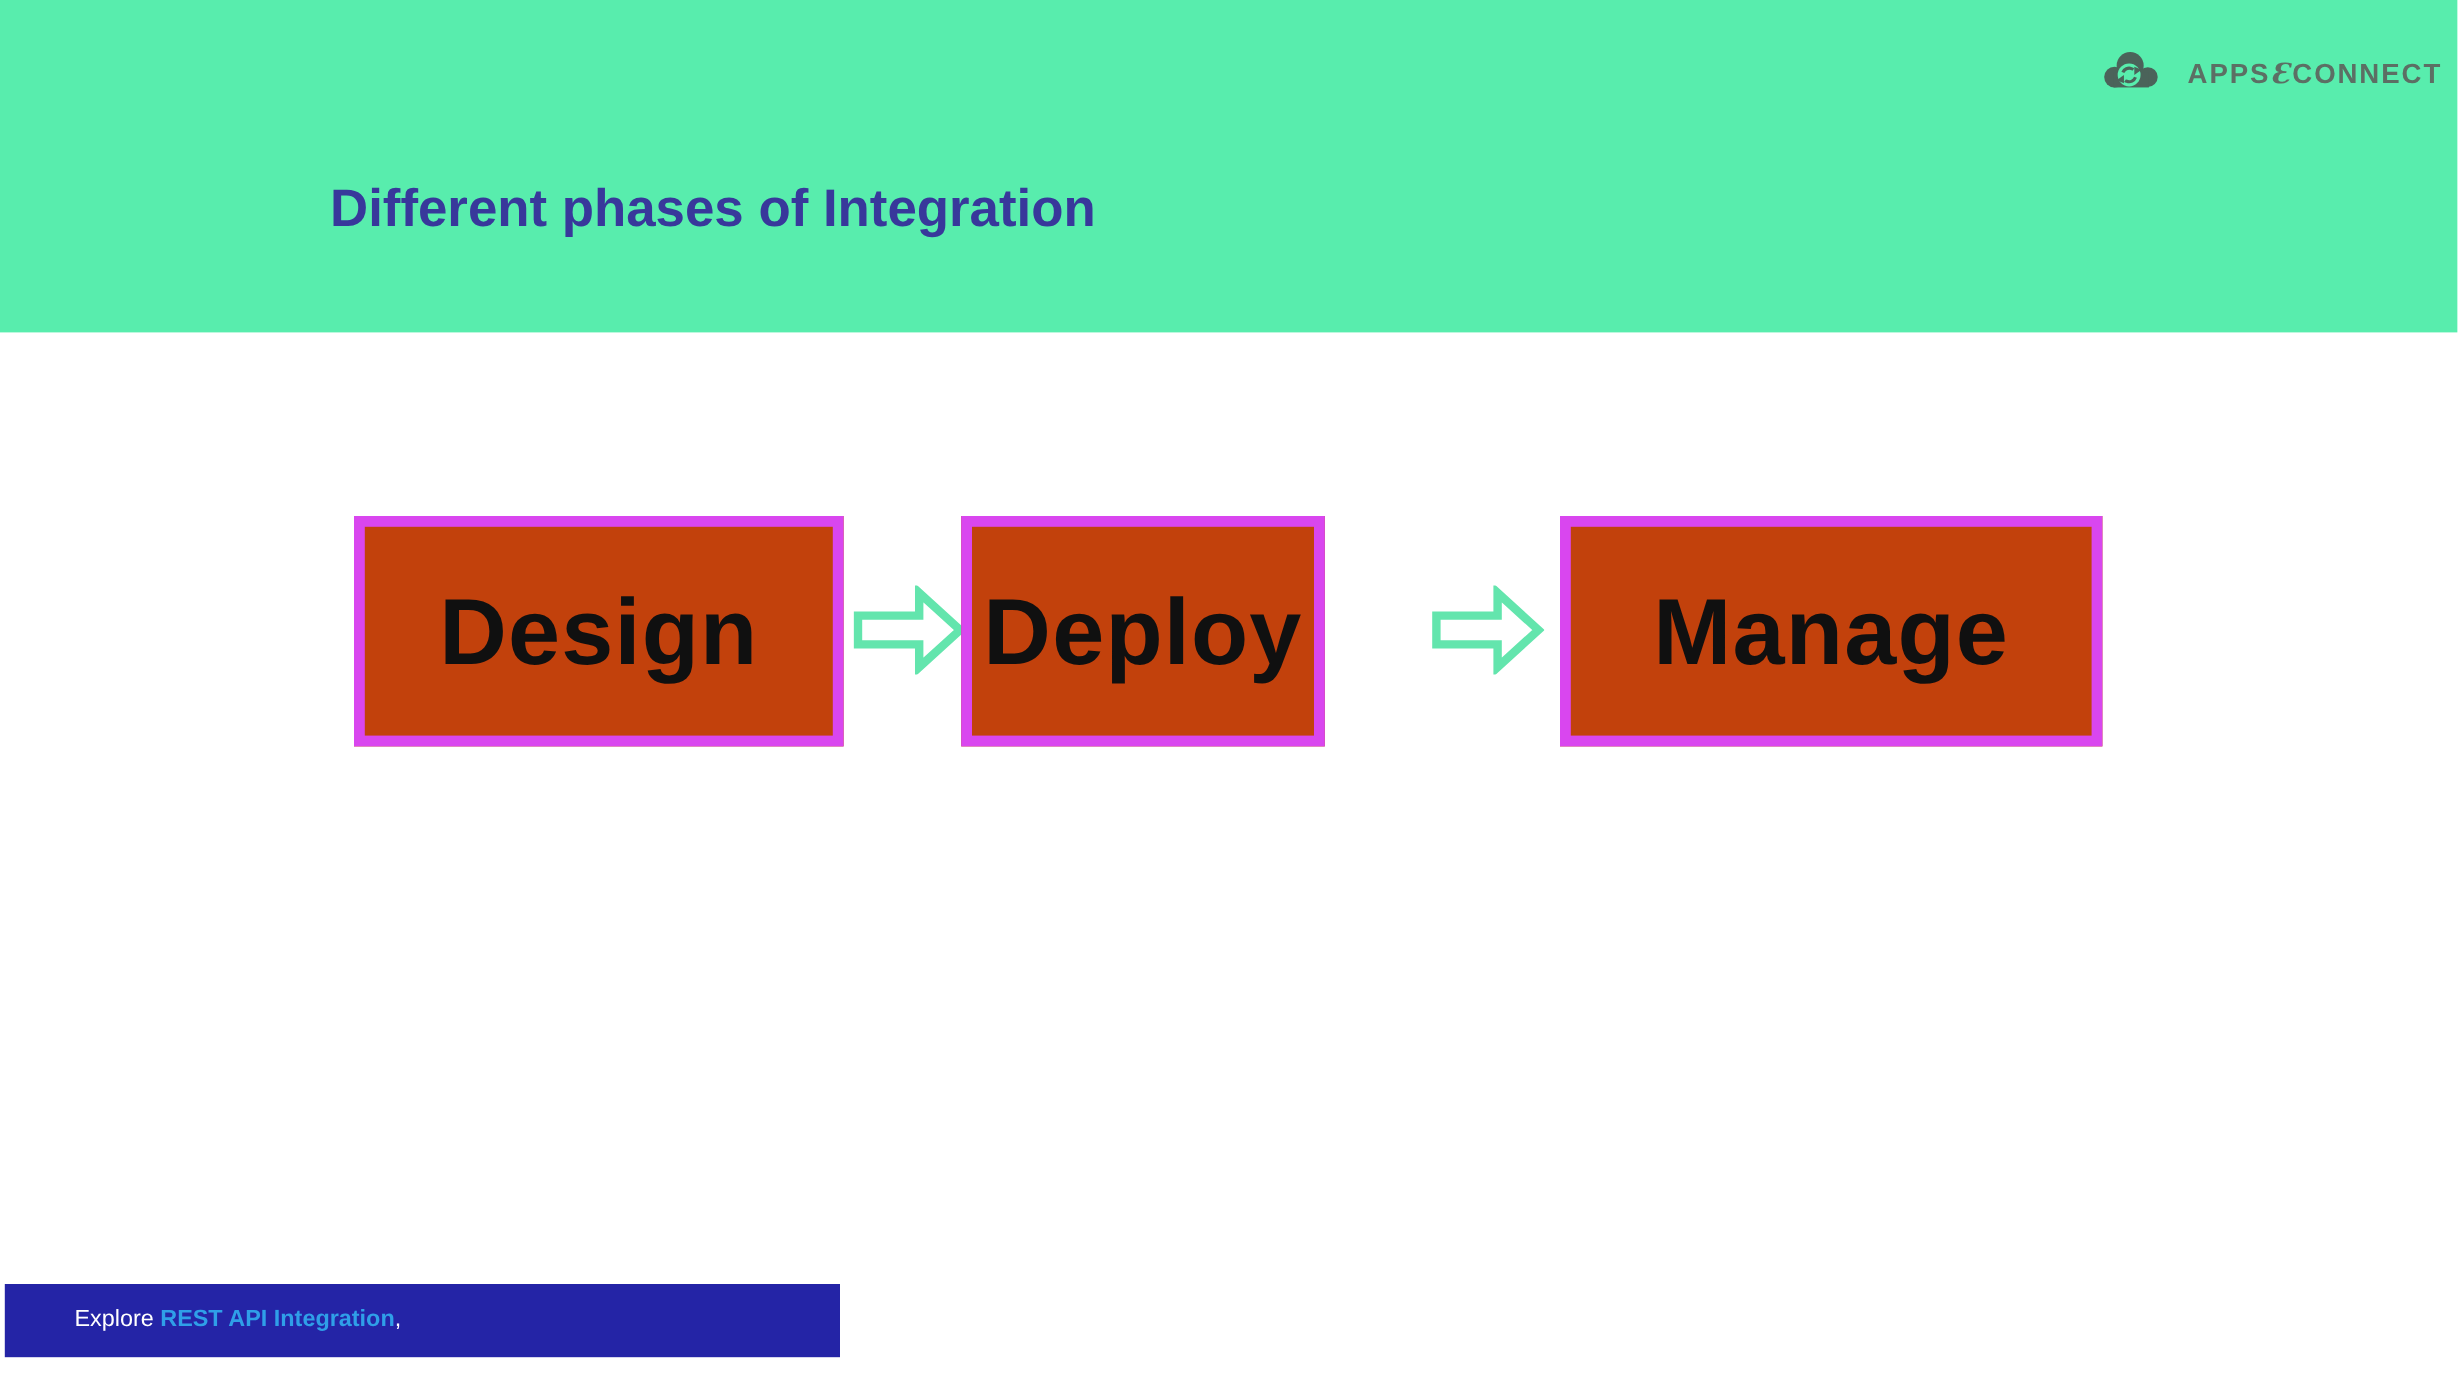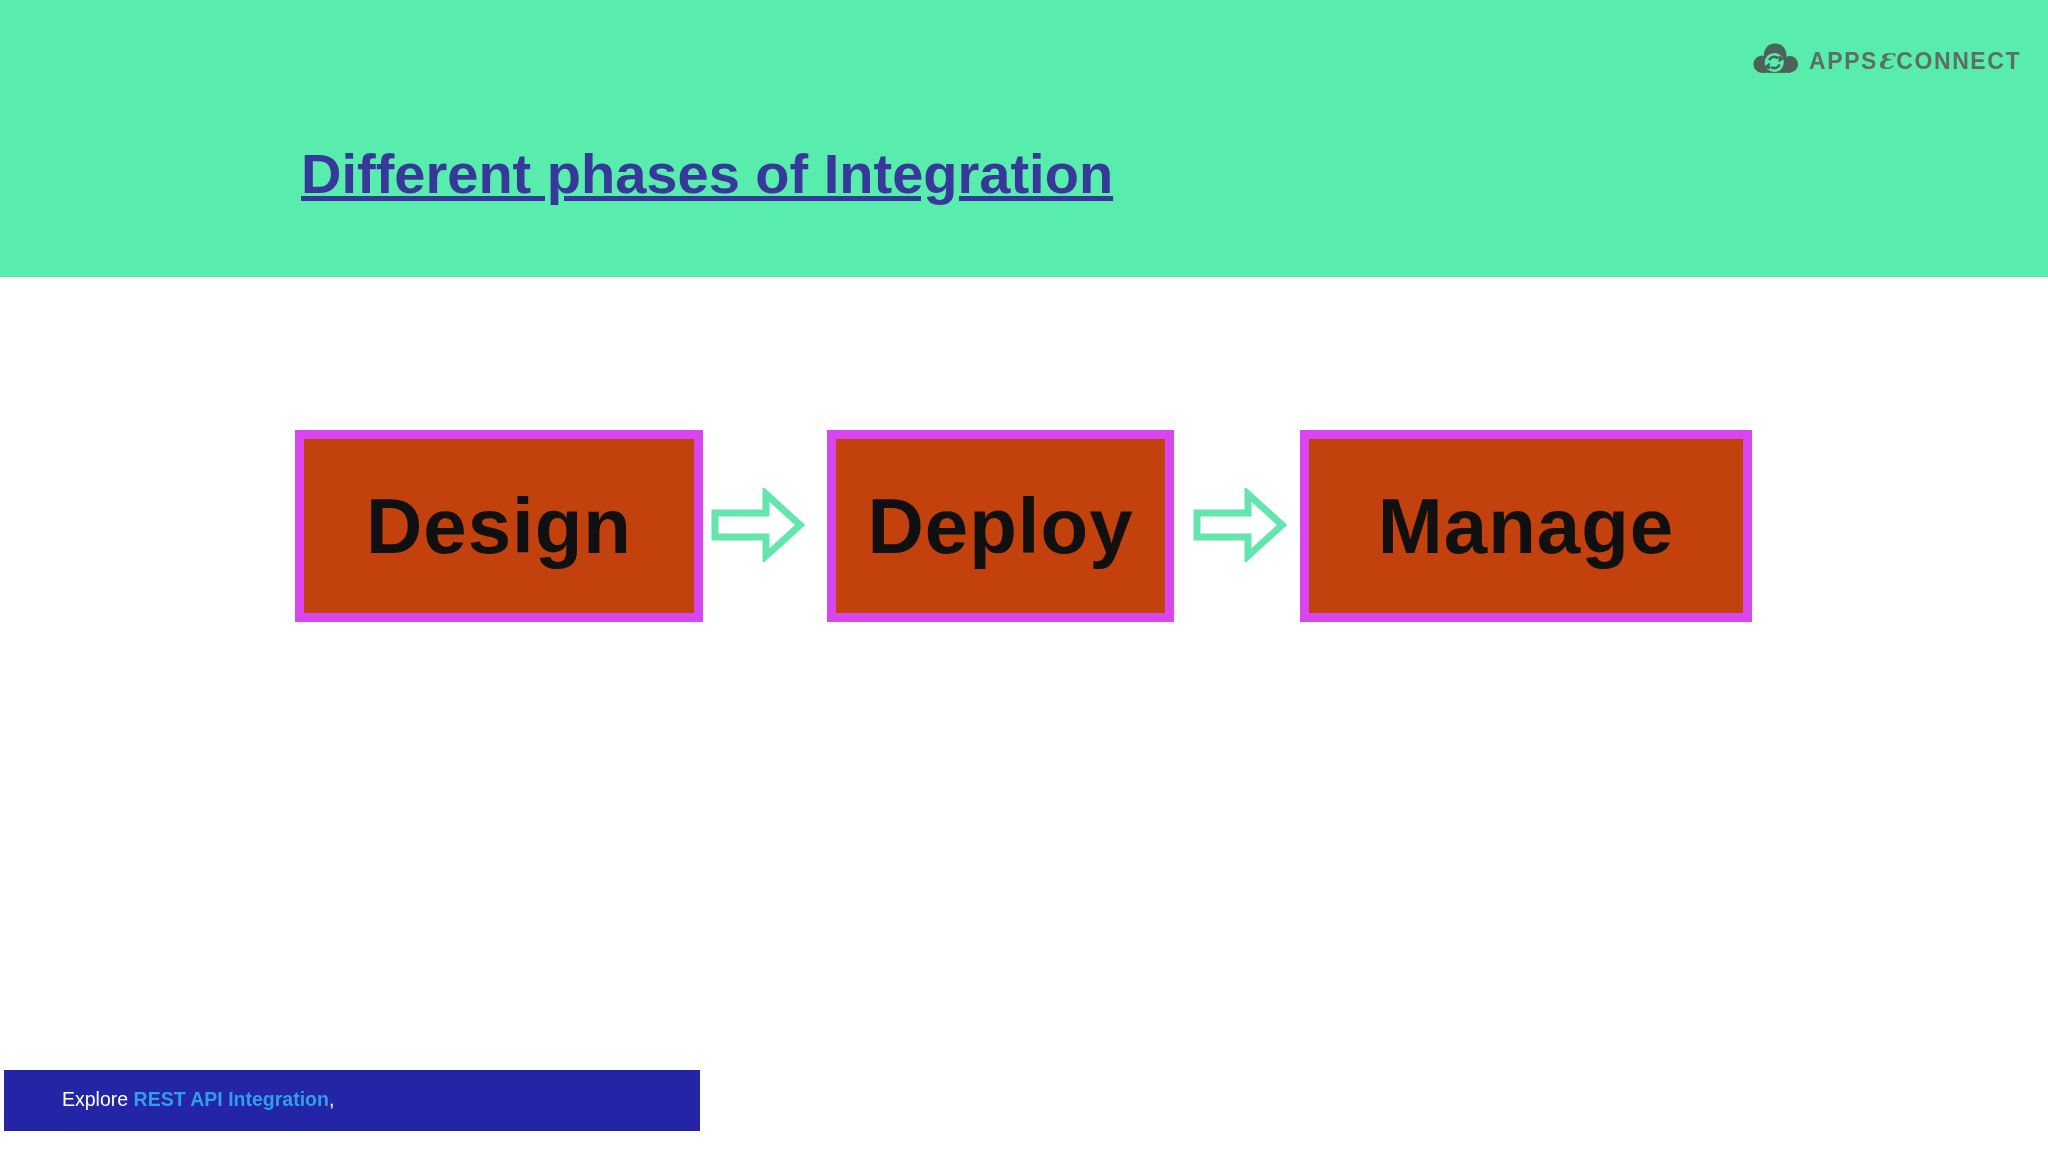"APPSƐCONNECT" .brand-logo { gap: 7px -> 21px }
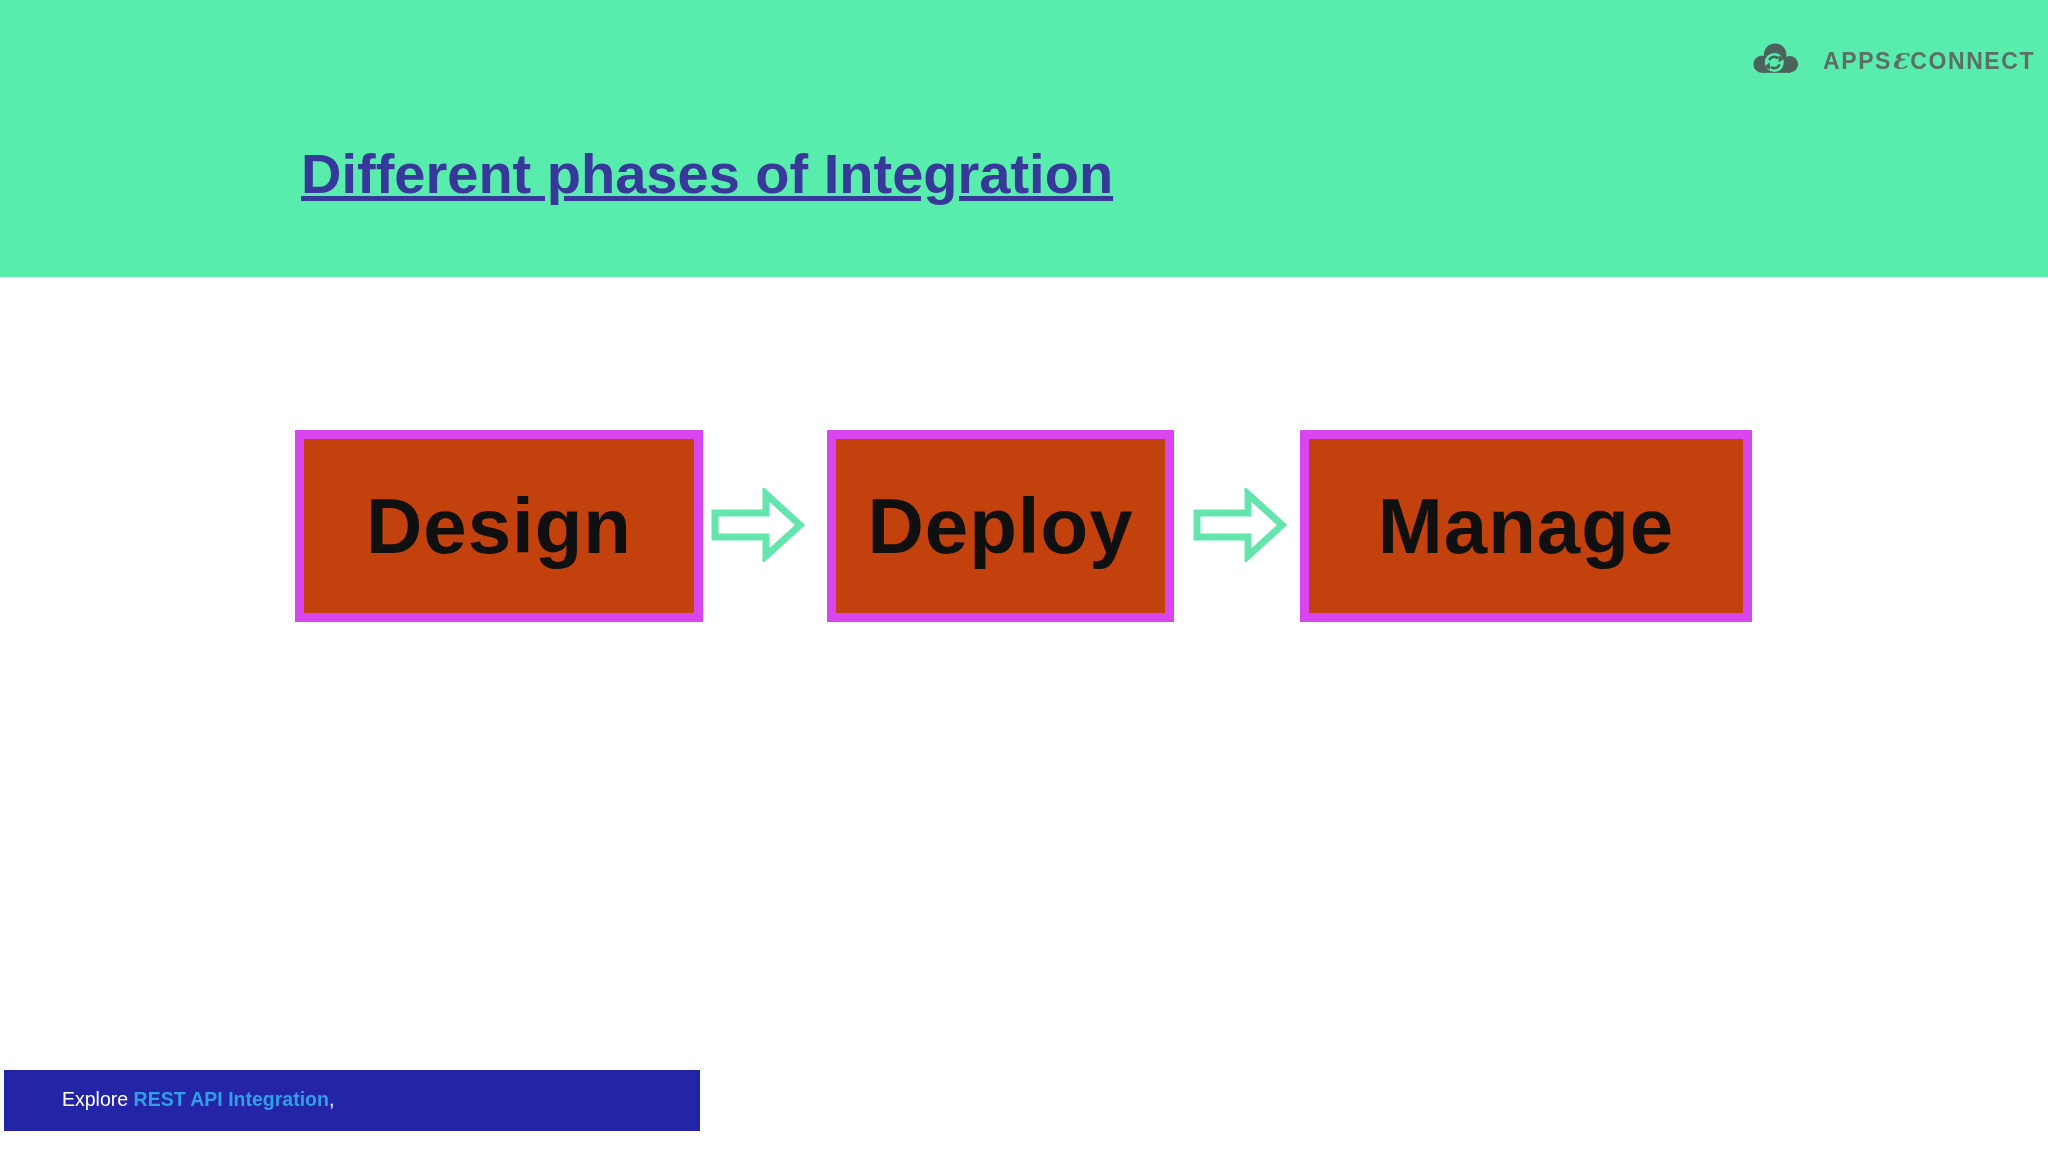"Different phases of Integration" .page-title { font-size: 56px -> 44px; left: 301px -> 275px; text-decoration: underline -> none }
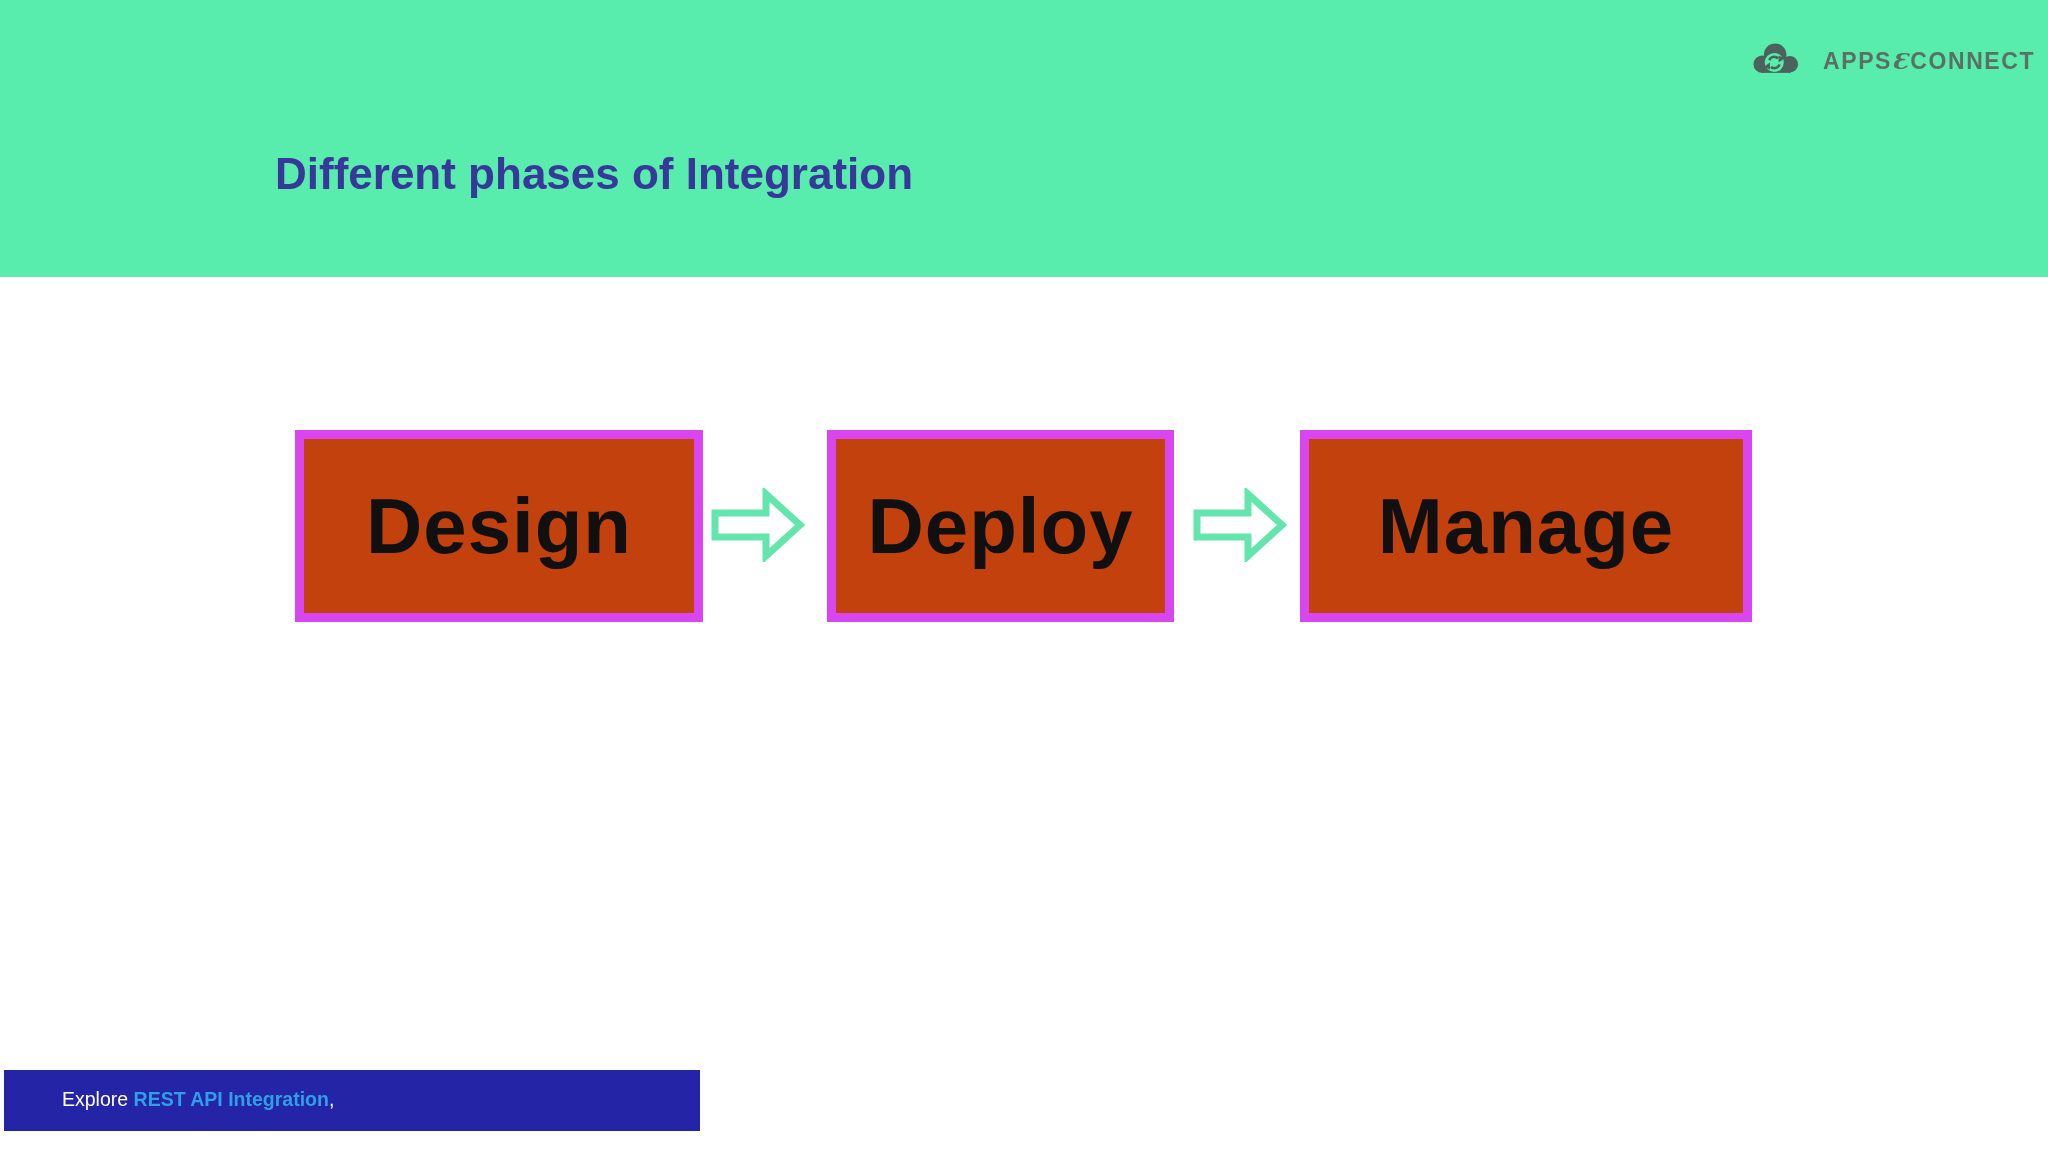"Deploy" .phase-box.box-deploy { left: 827px -> 801px; width: 347px -> 303px }
